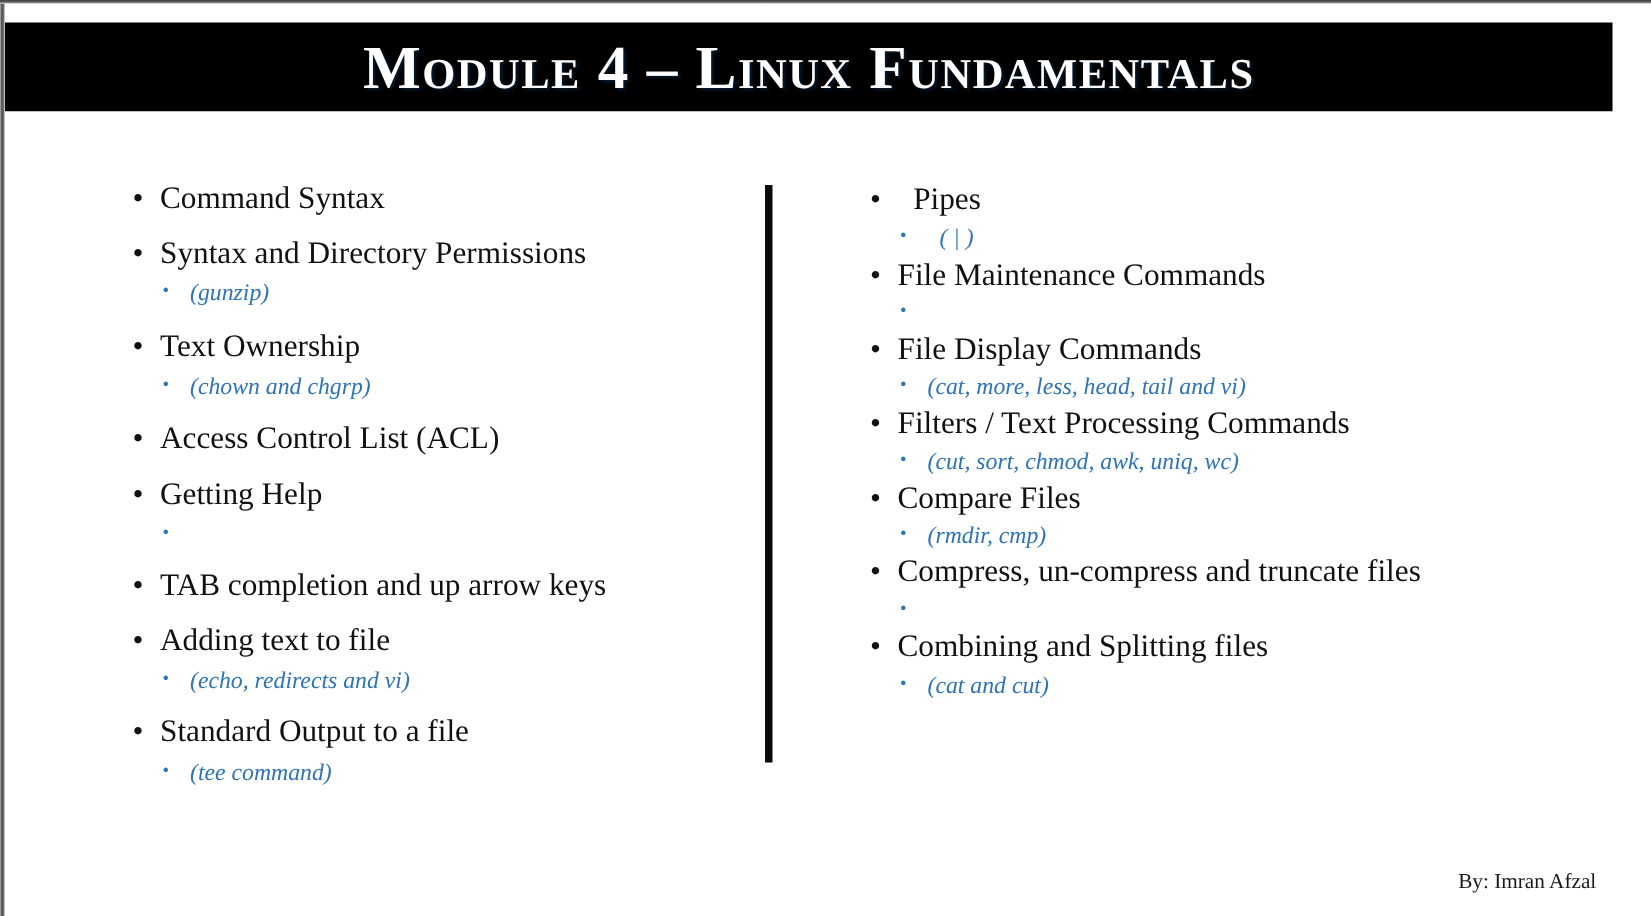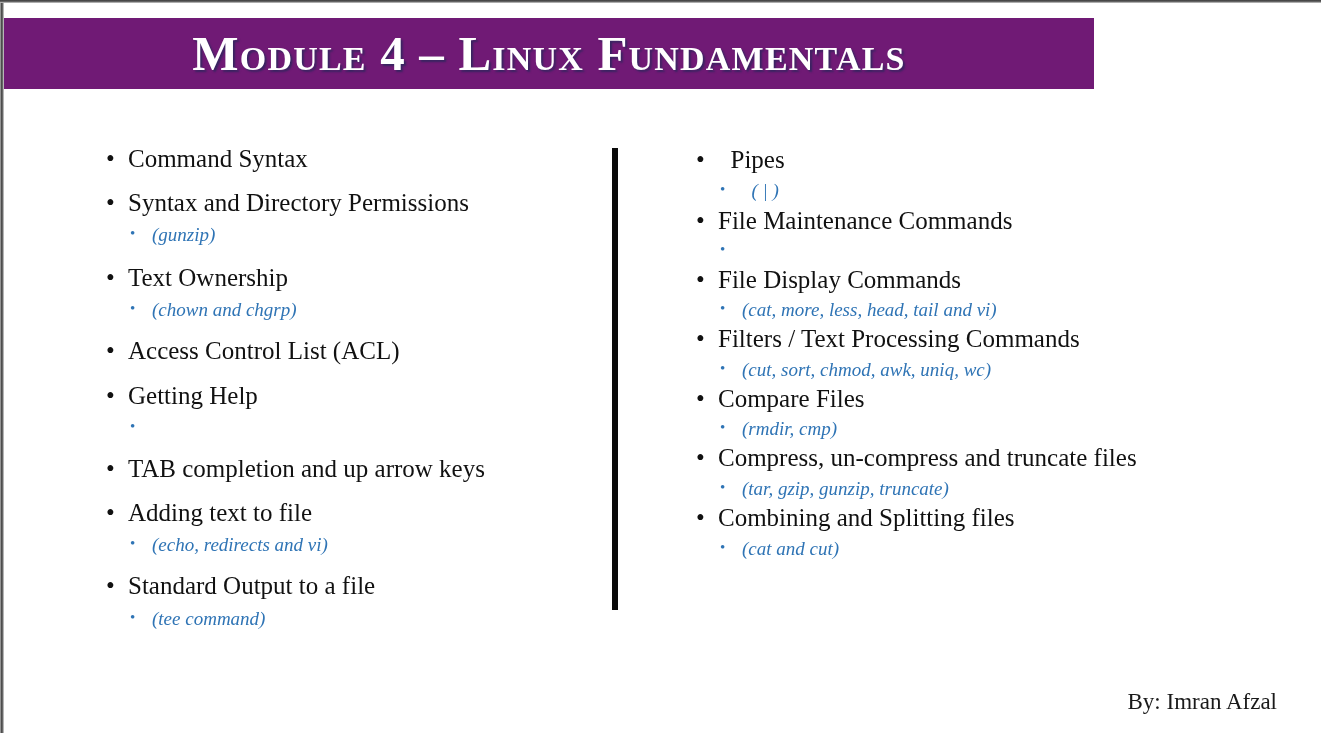"Module 4 – Linux Fundamentals" .banner { background: #701a75 -> #000000; width: 1090px -> 1286px }
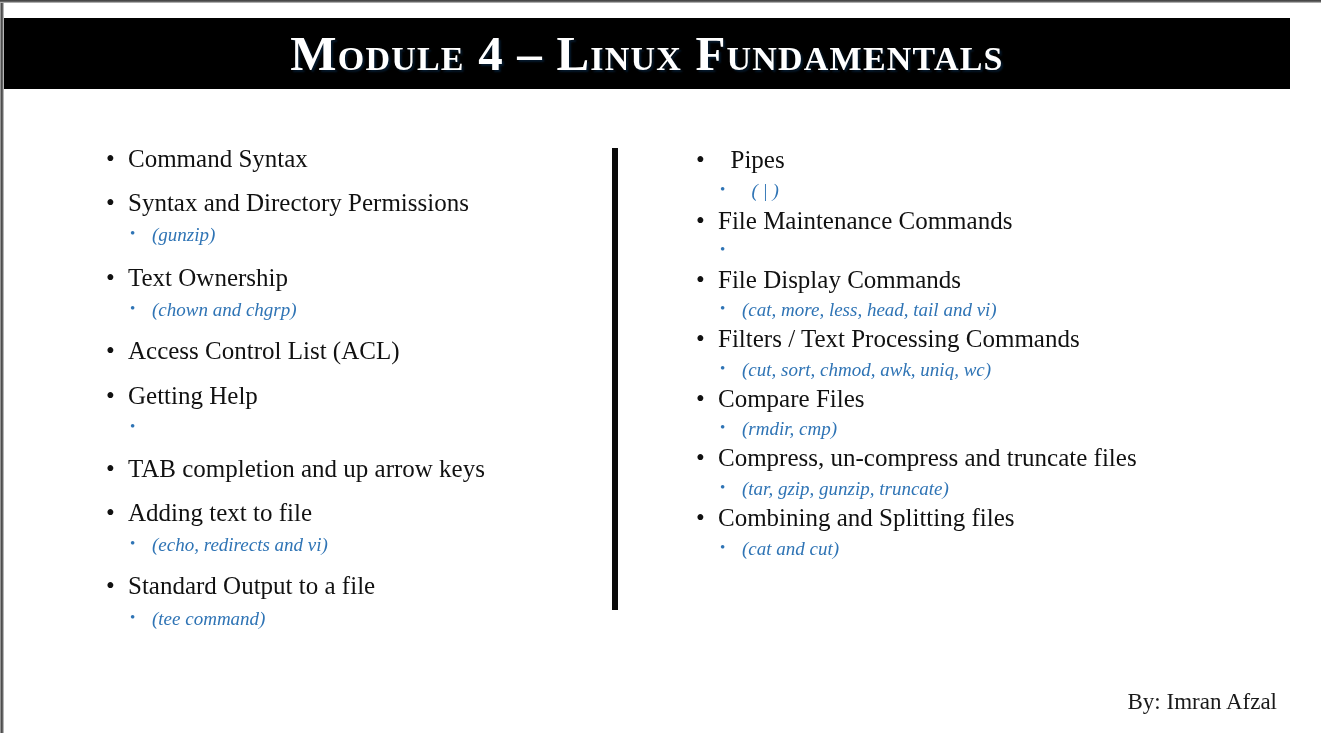"(tar, gzip, gunzip, truncate)" span { html: <span>(tar, gzip, gunzip, truncate)</span> -> none }
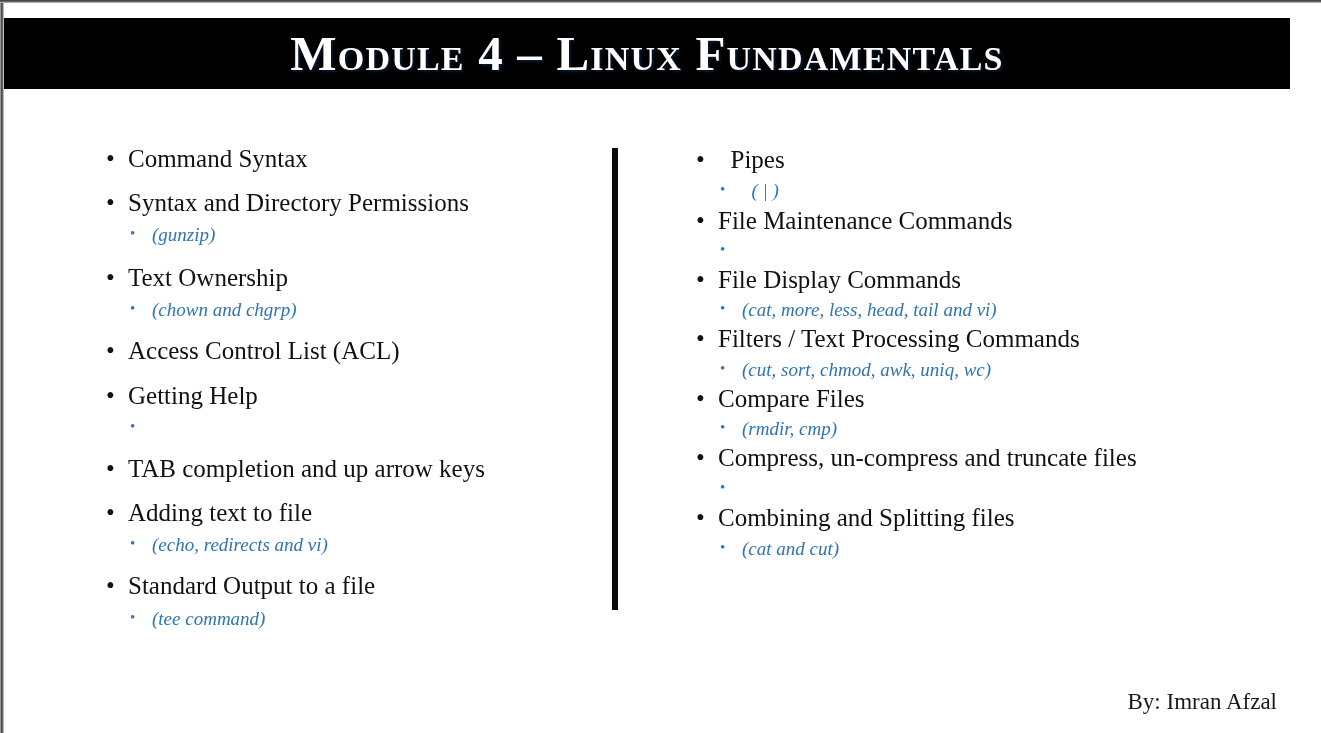"By: Imran Afzal" .footer-credit { font-size: 23px -> 17px }
